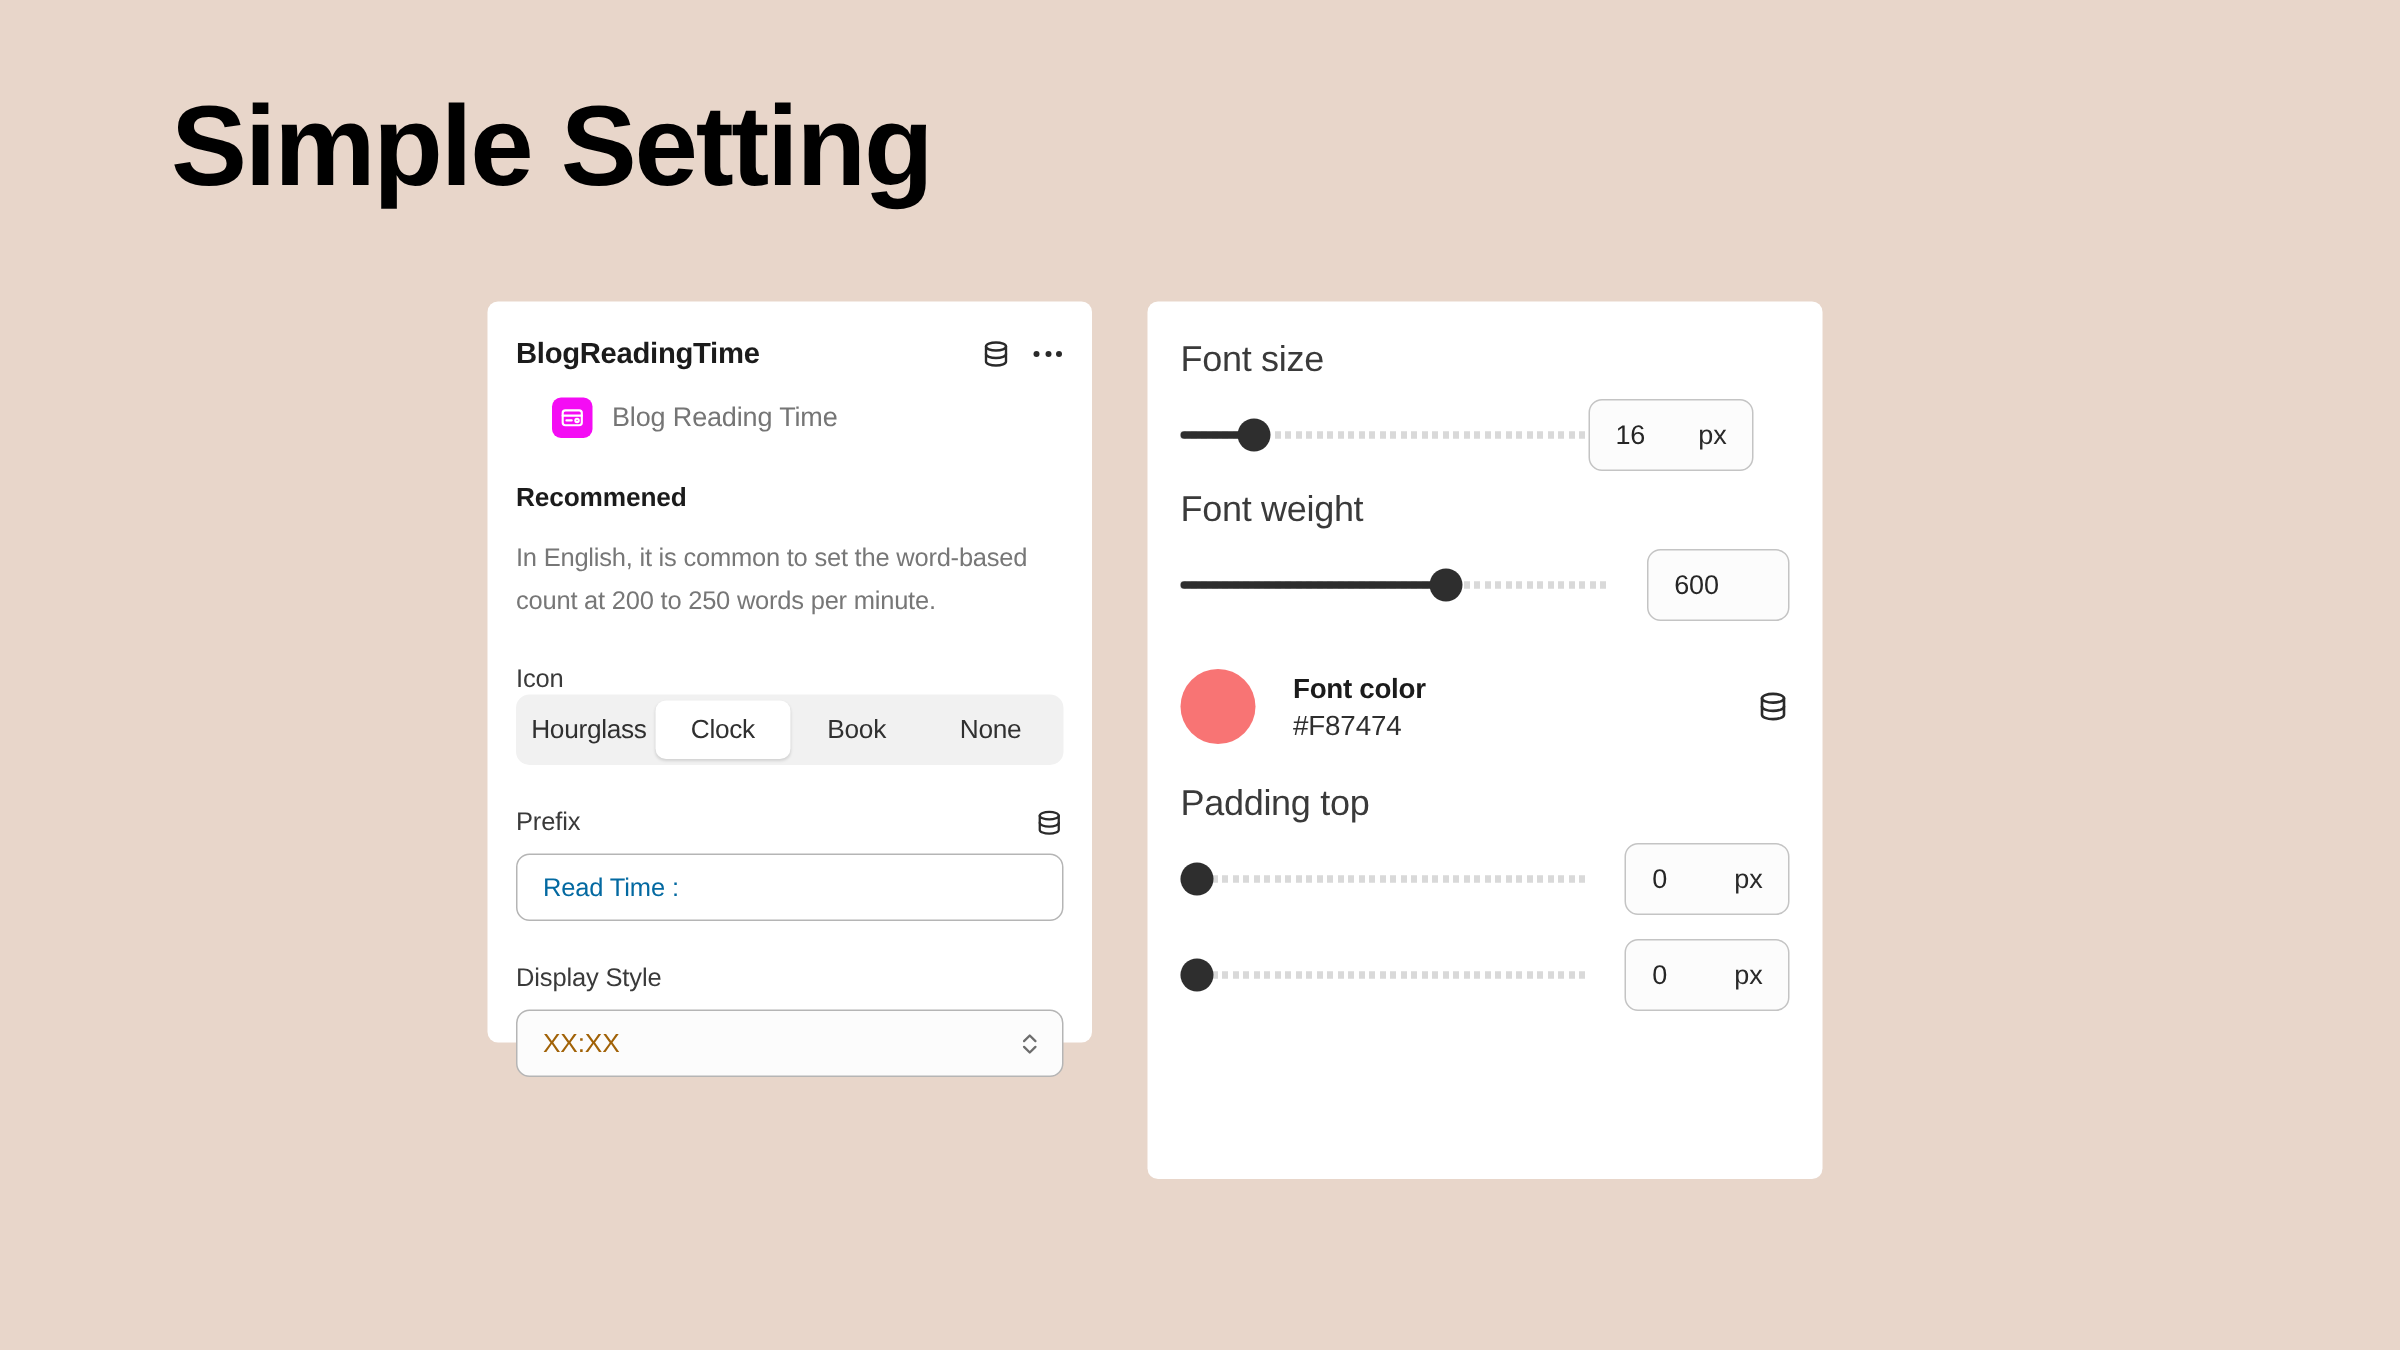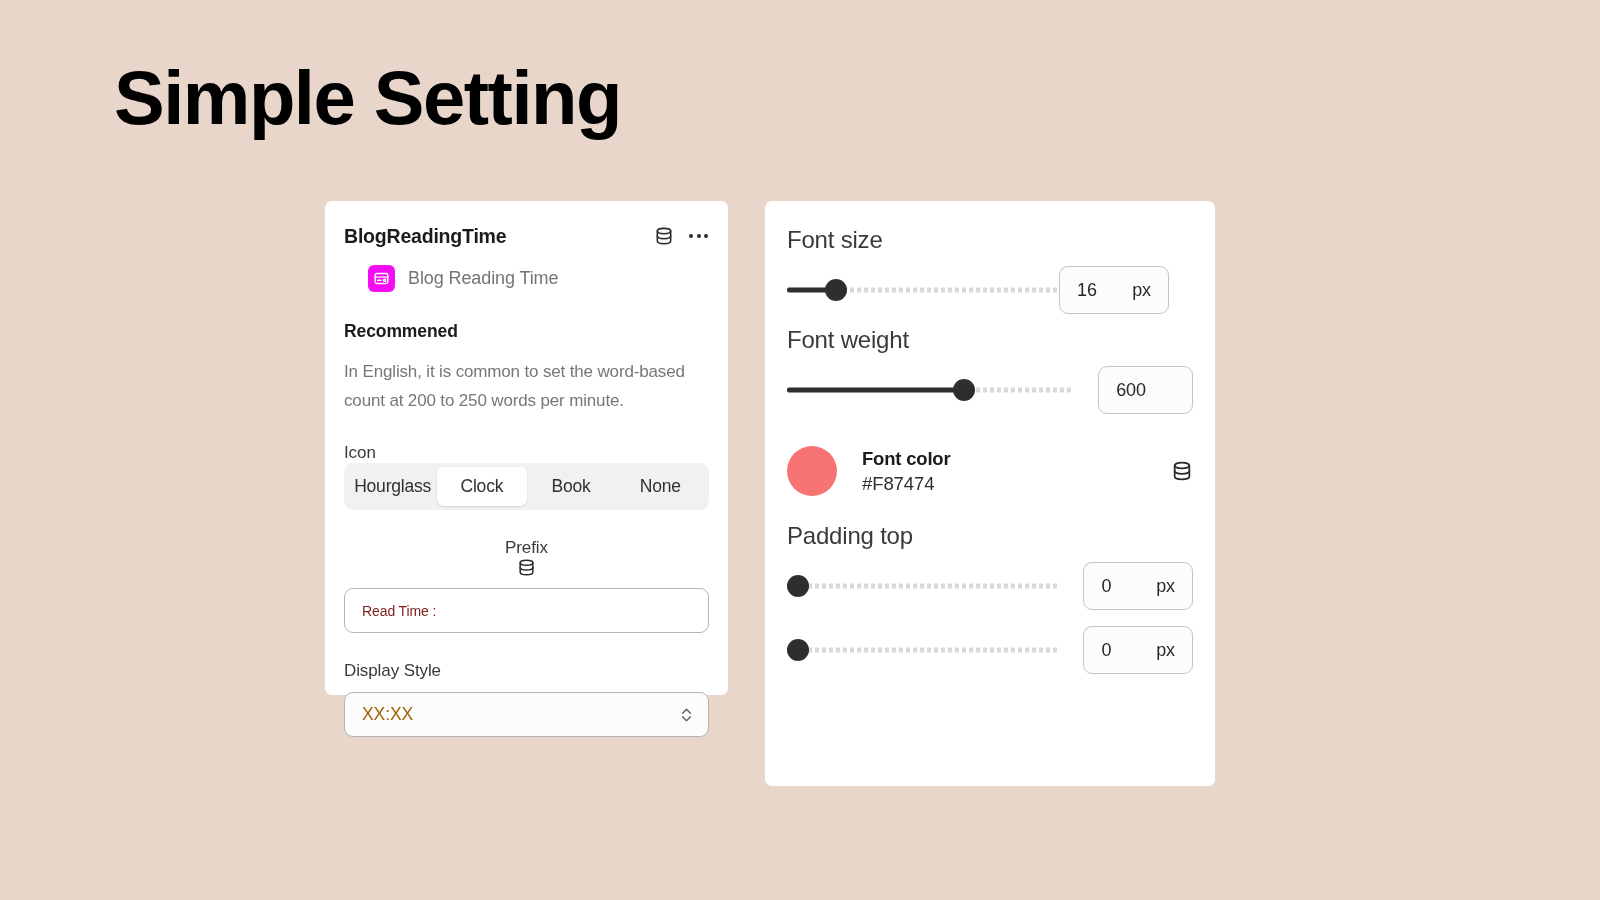"Prefix" .field-label-row { flex-direction: column -> none }
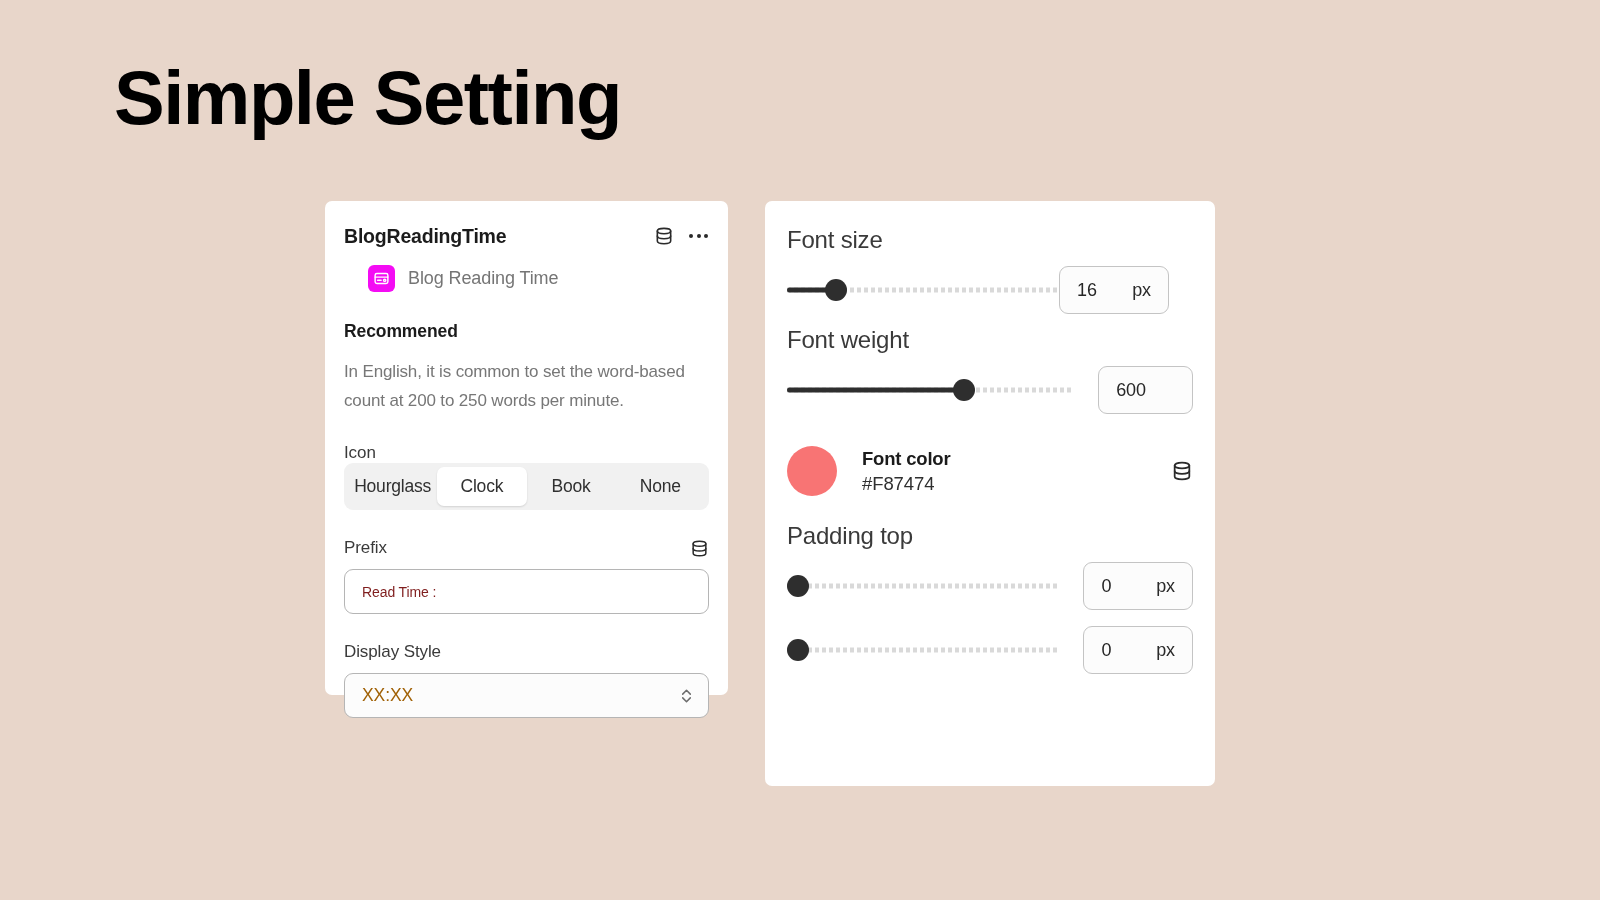"Read Time :" .text-input { color: #7f1d1d -> #0369a1; font-size: 14px -> 17px }
